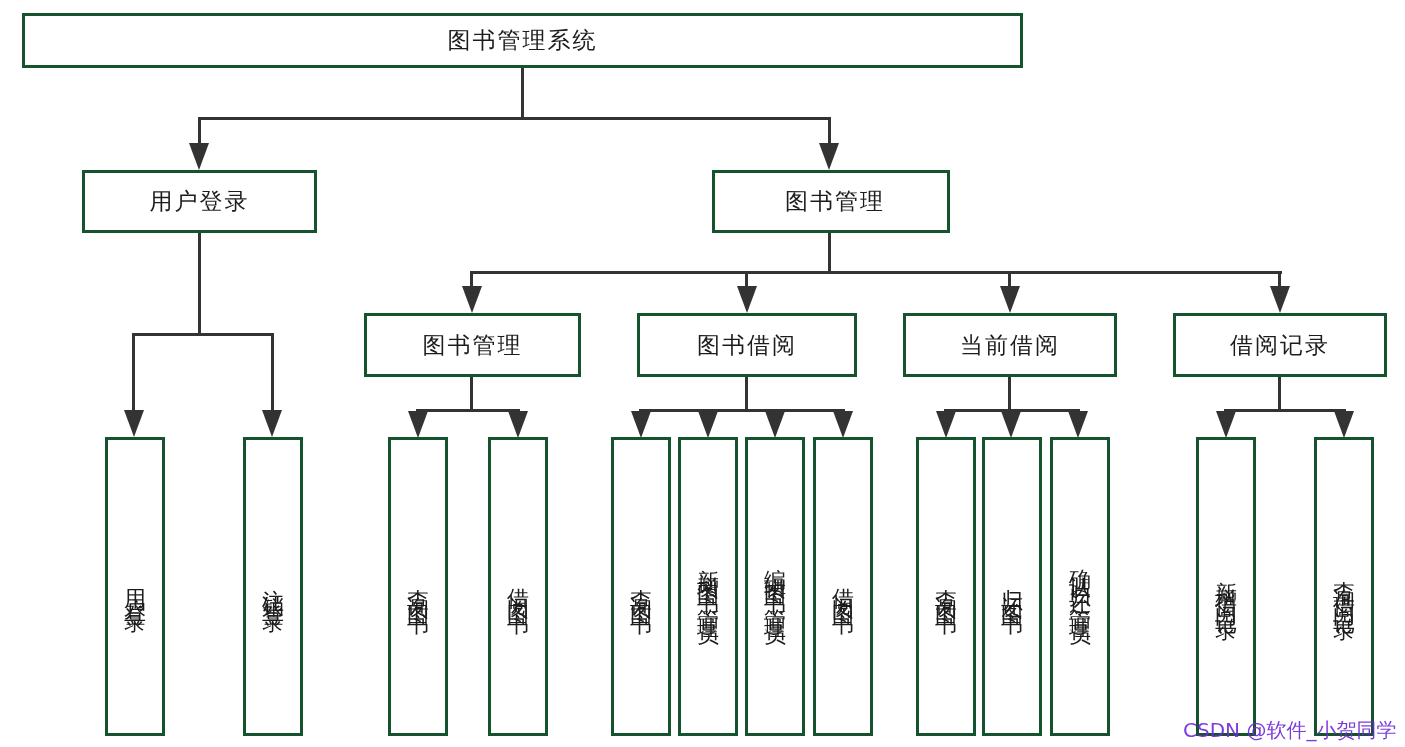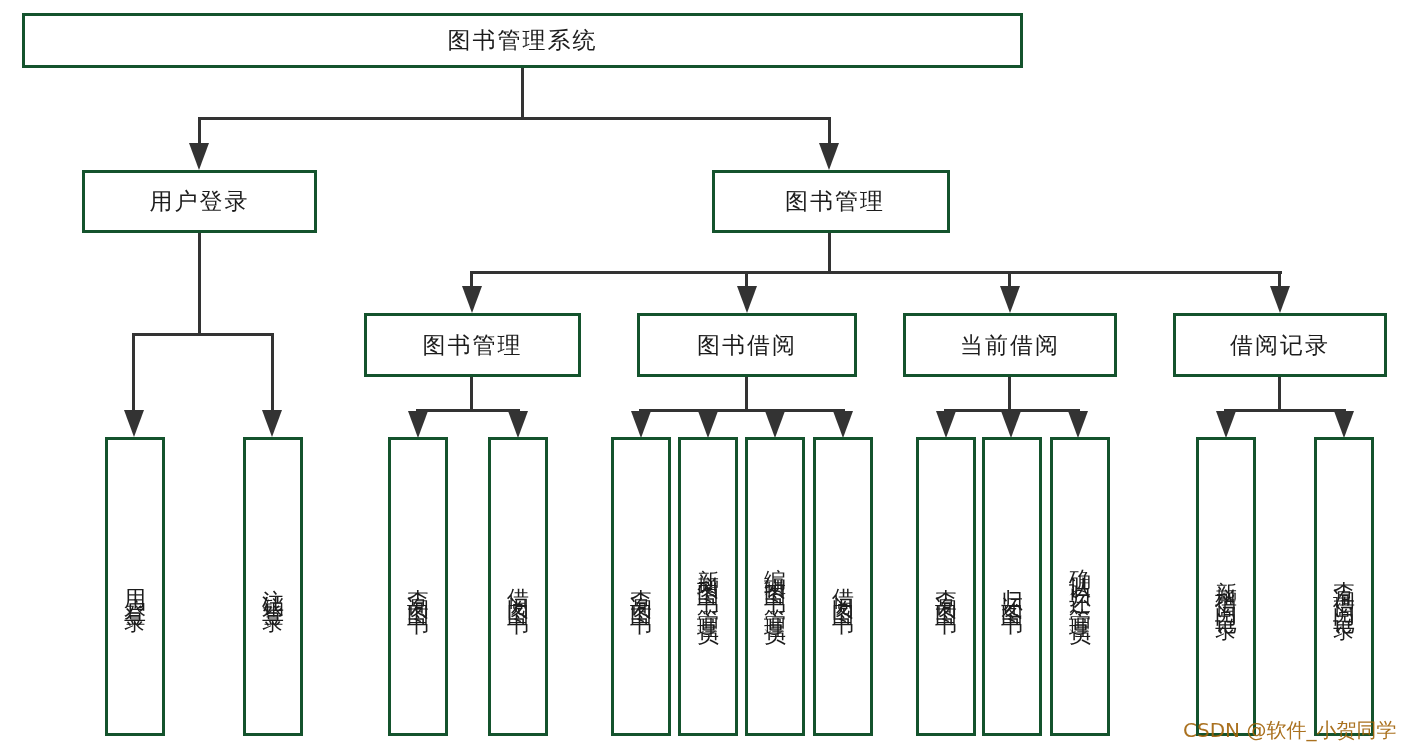"CSDN @软件_小贺同学" .watermark { color: #a16207 -> #6d28d9 }
